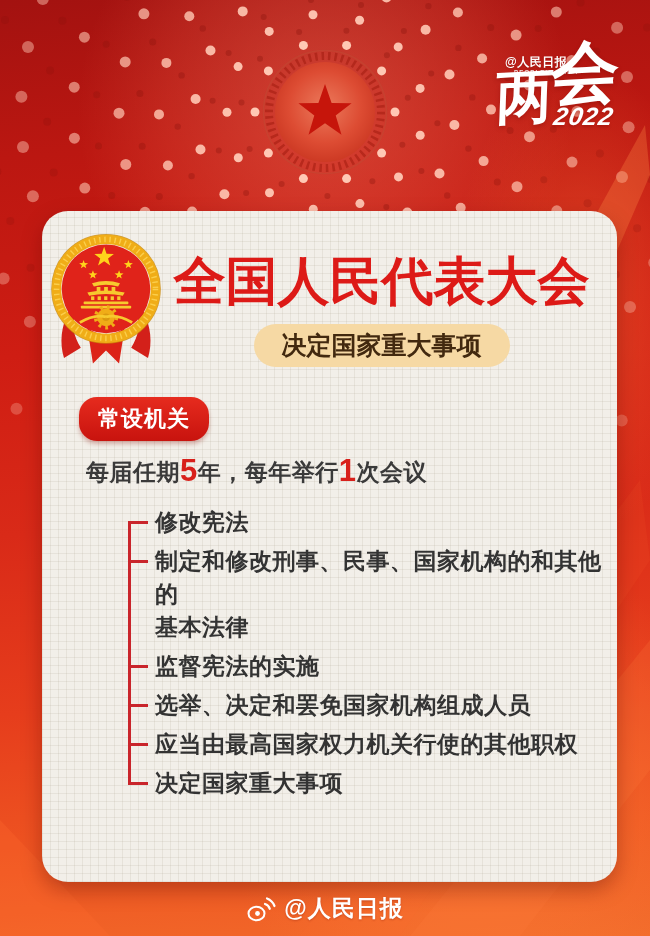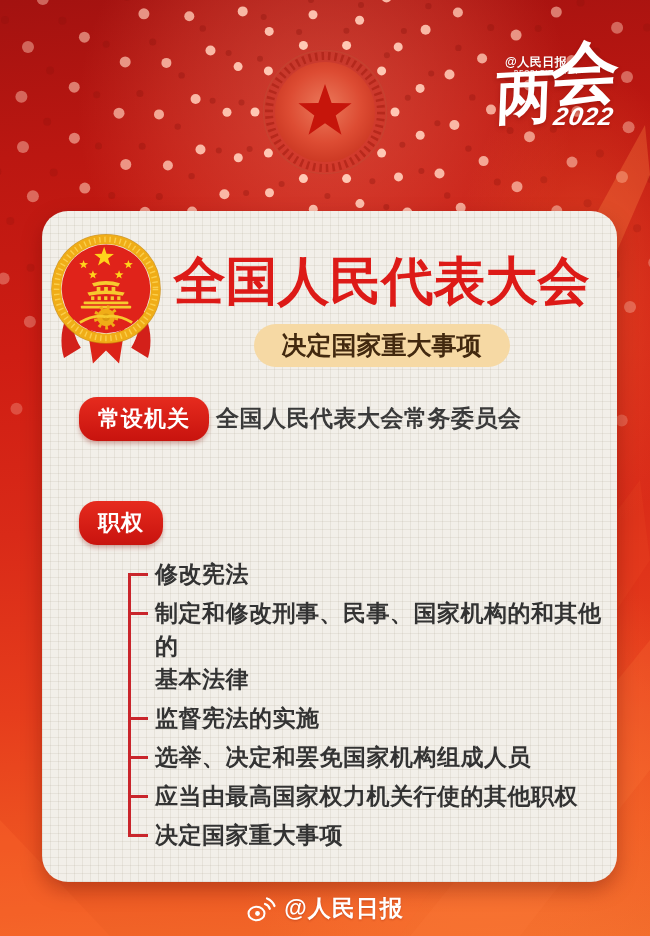"全国人民代表大会常务委员会" span.row-text { html: <span>全国人民代表大会常务委员会</span> -> none }
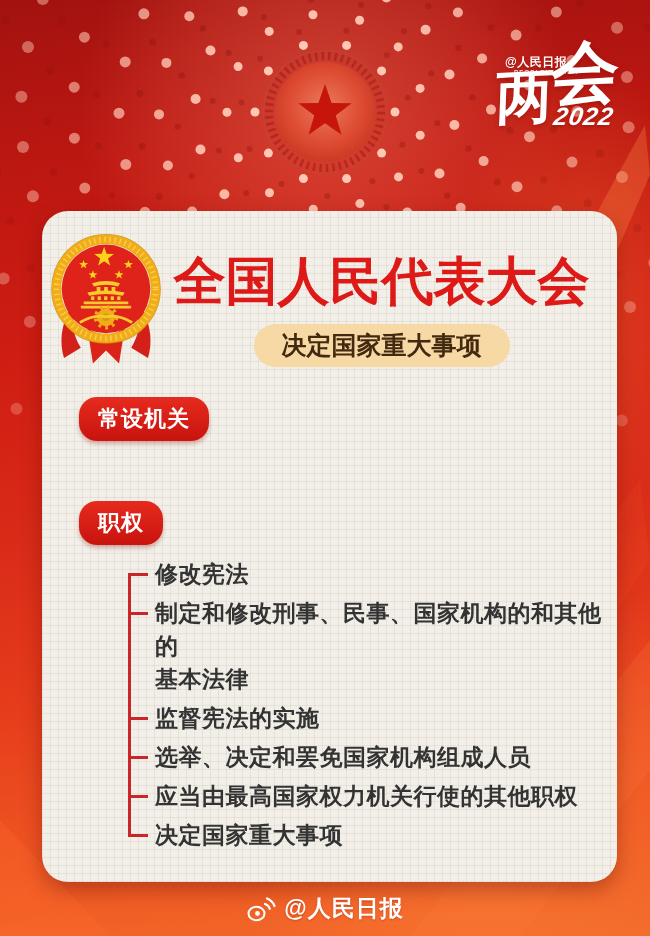"每届任期5年，每年举行1次会议" span.row-text { html: none -> <span><span>每届任期</span><span>5</span><span>年，每年举行</span><span>1</span><span>次会议</span></span> }
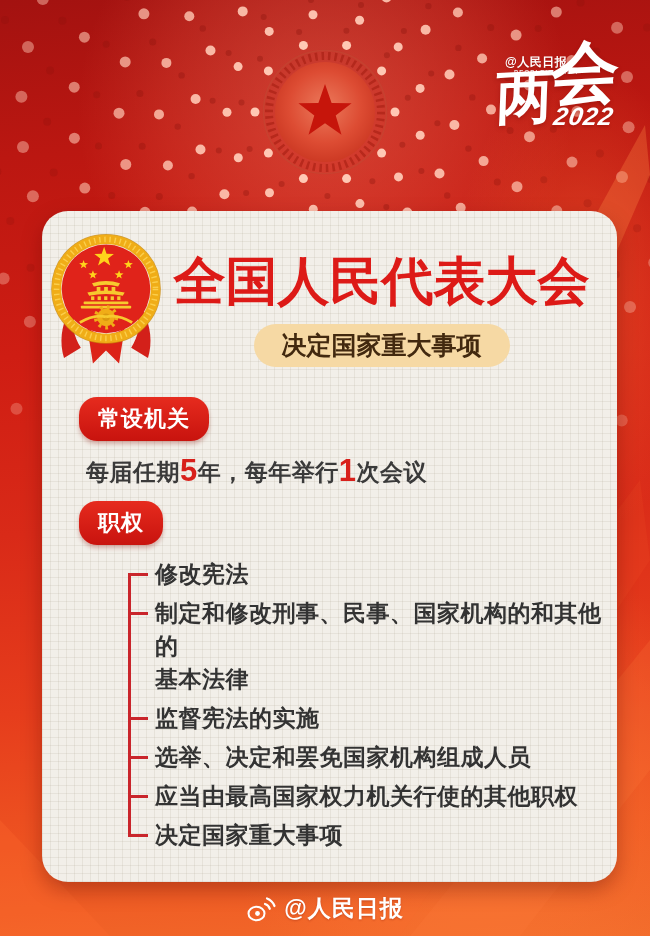"职权" div.info-row { html: <div> <span>职权</span> </div> -> none }
